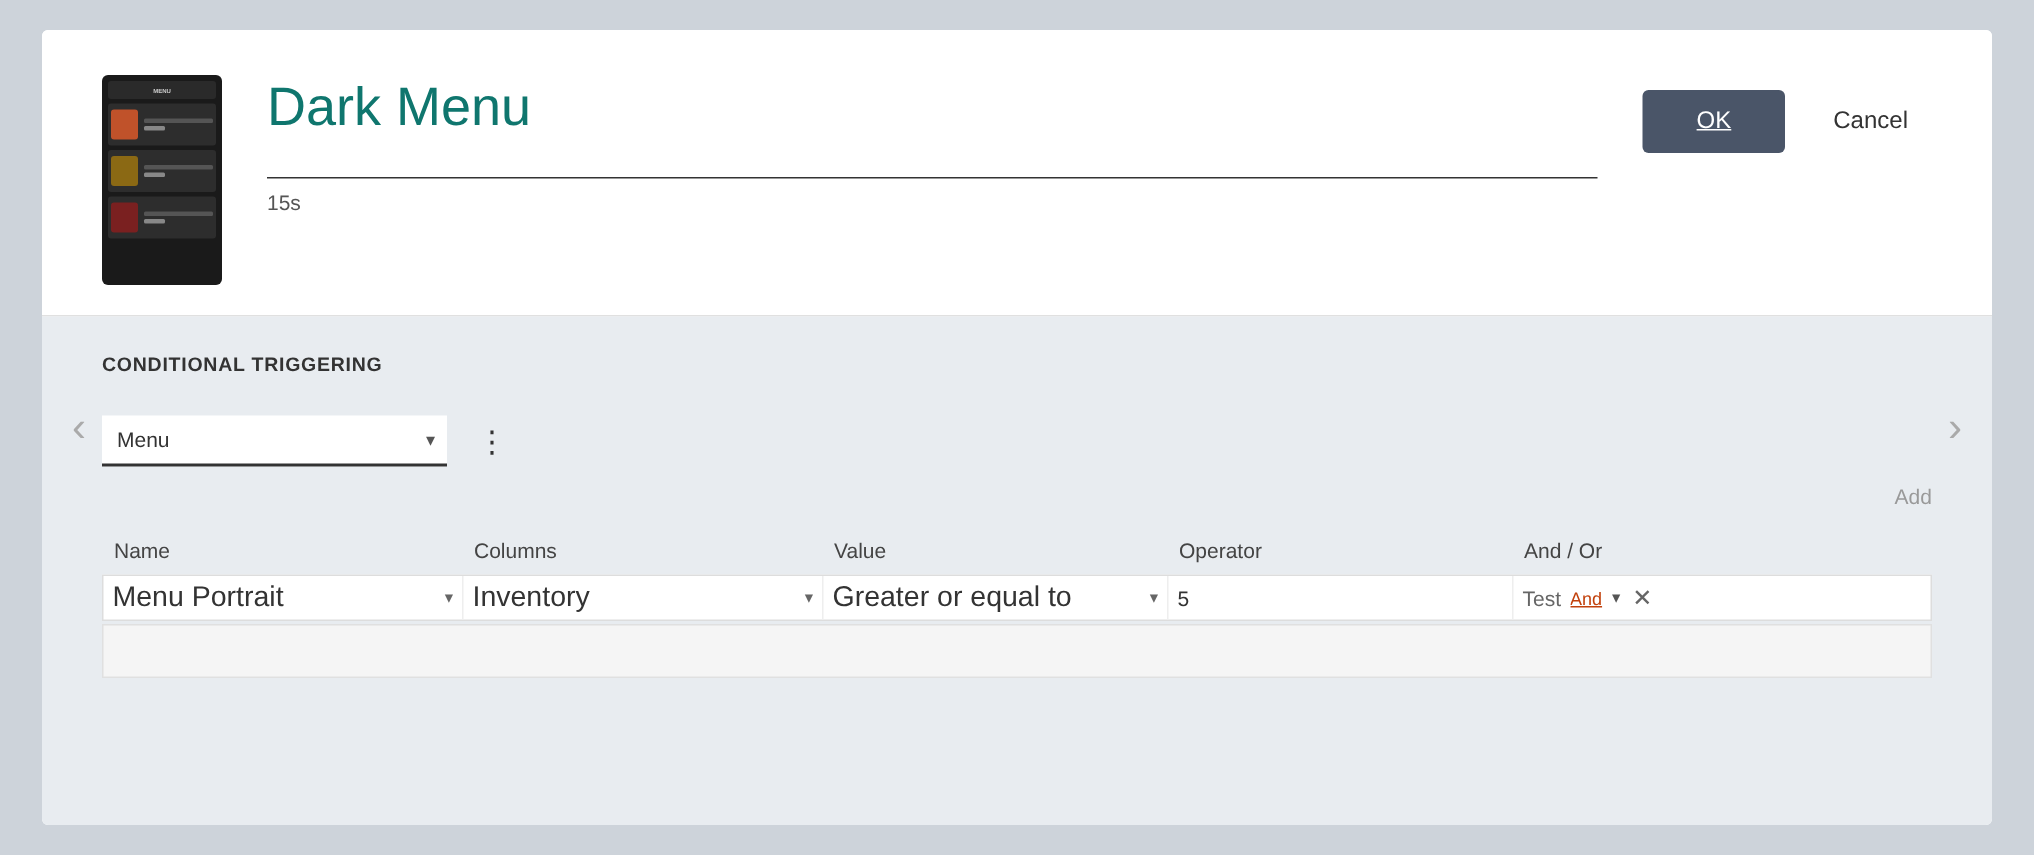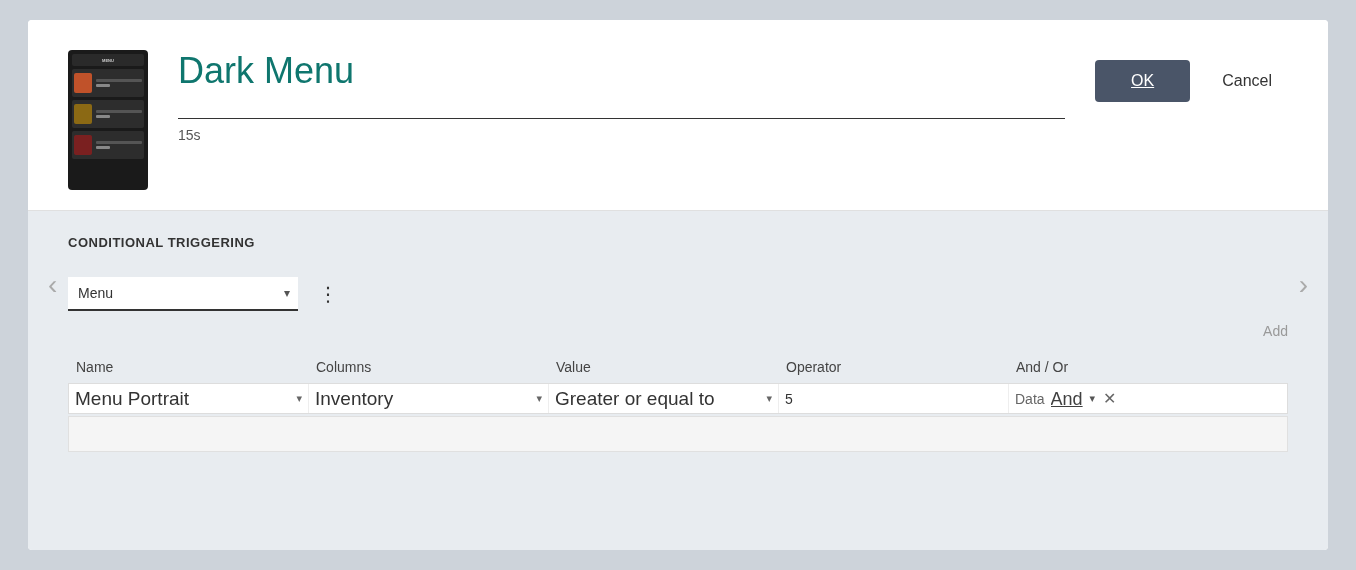"Data" span.test-text { text: Data -> Test }
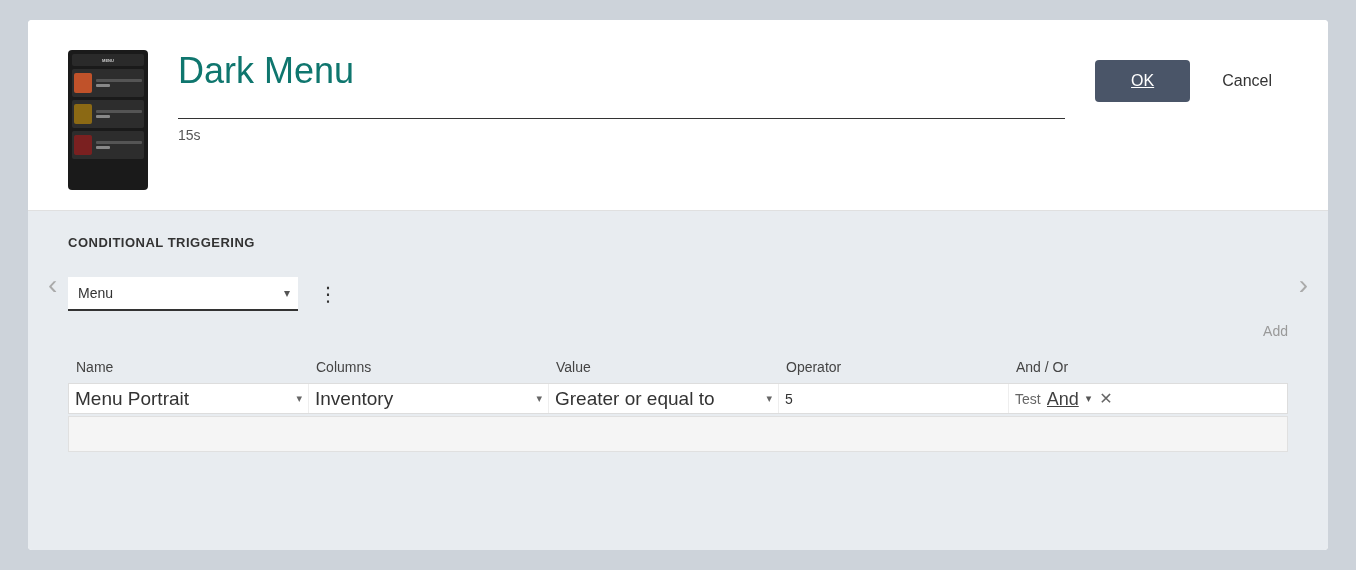"And" .and-select { color: #404040 -> #c2410c; font-size: 18px -> 12px }
